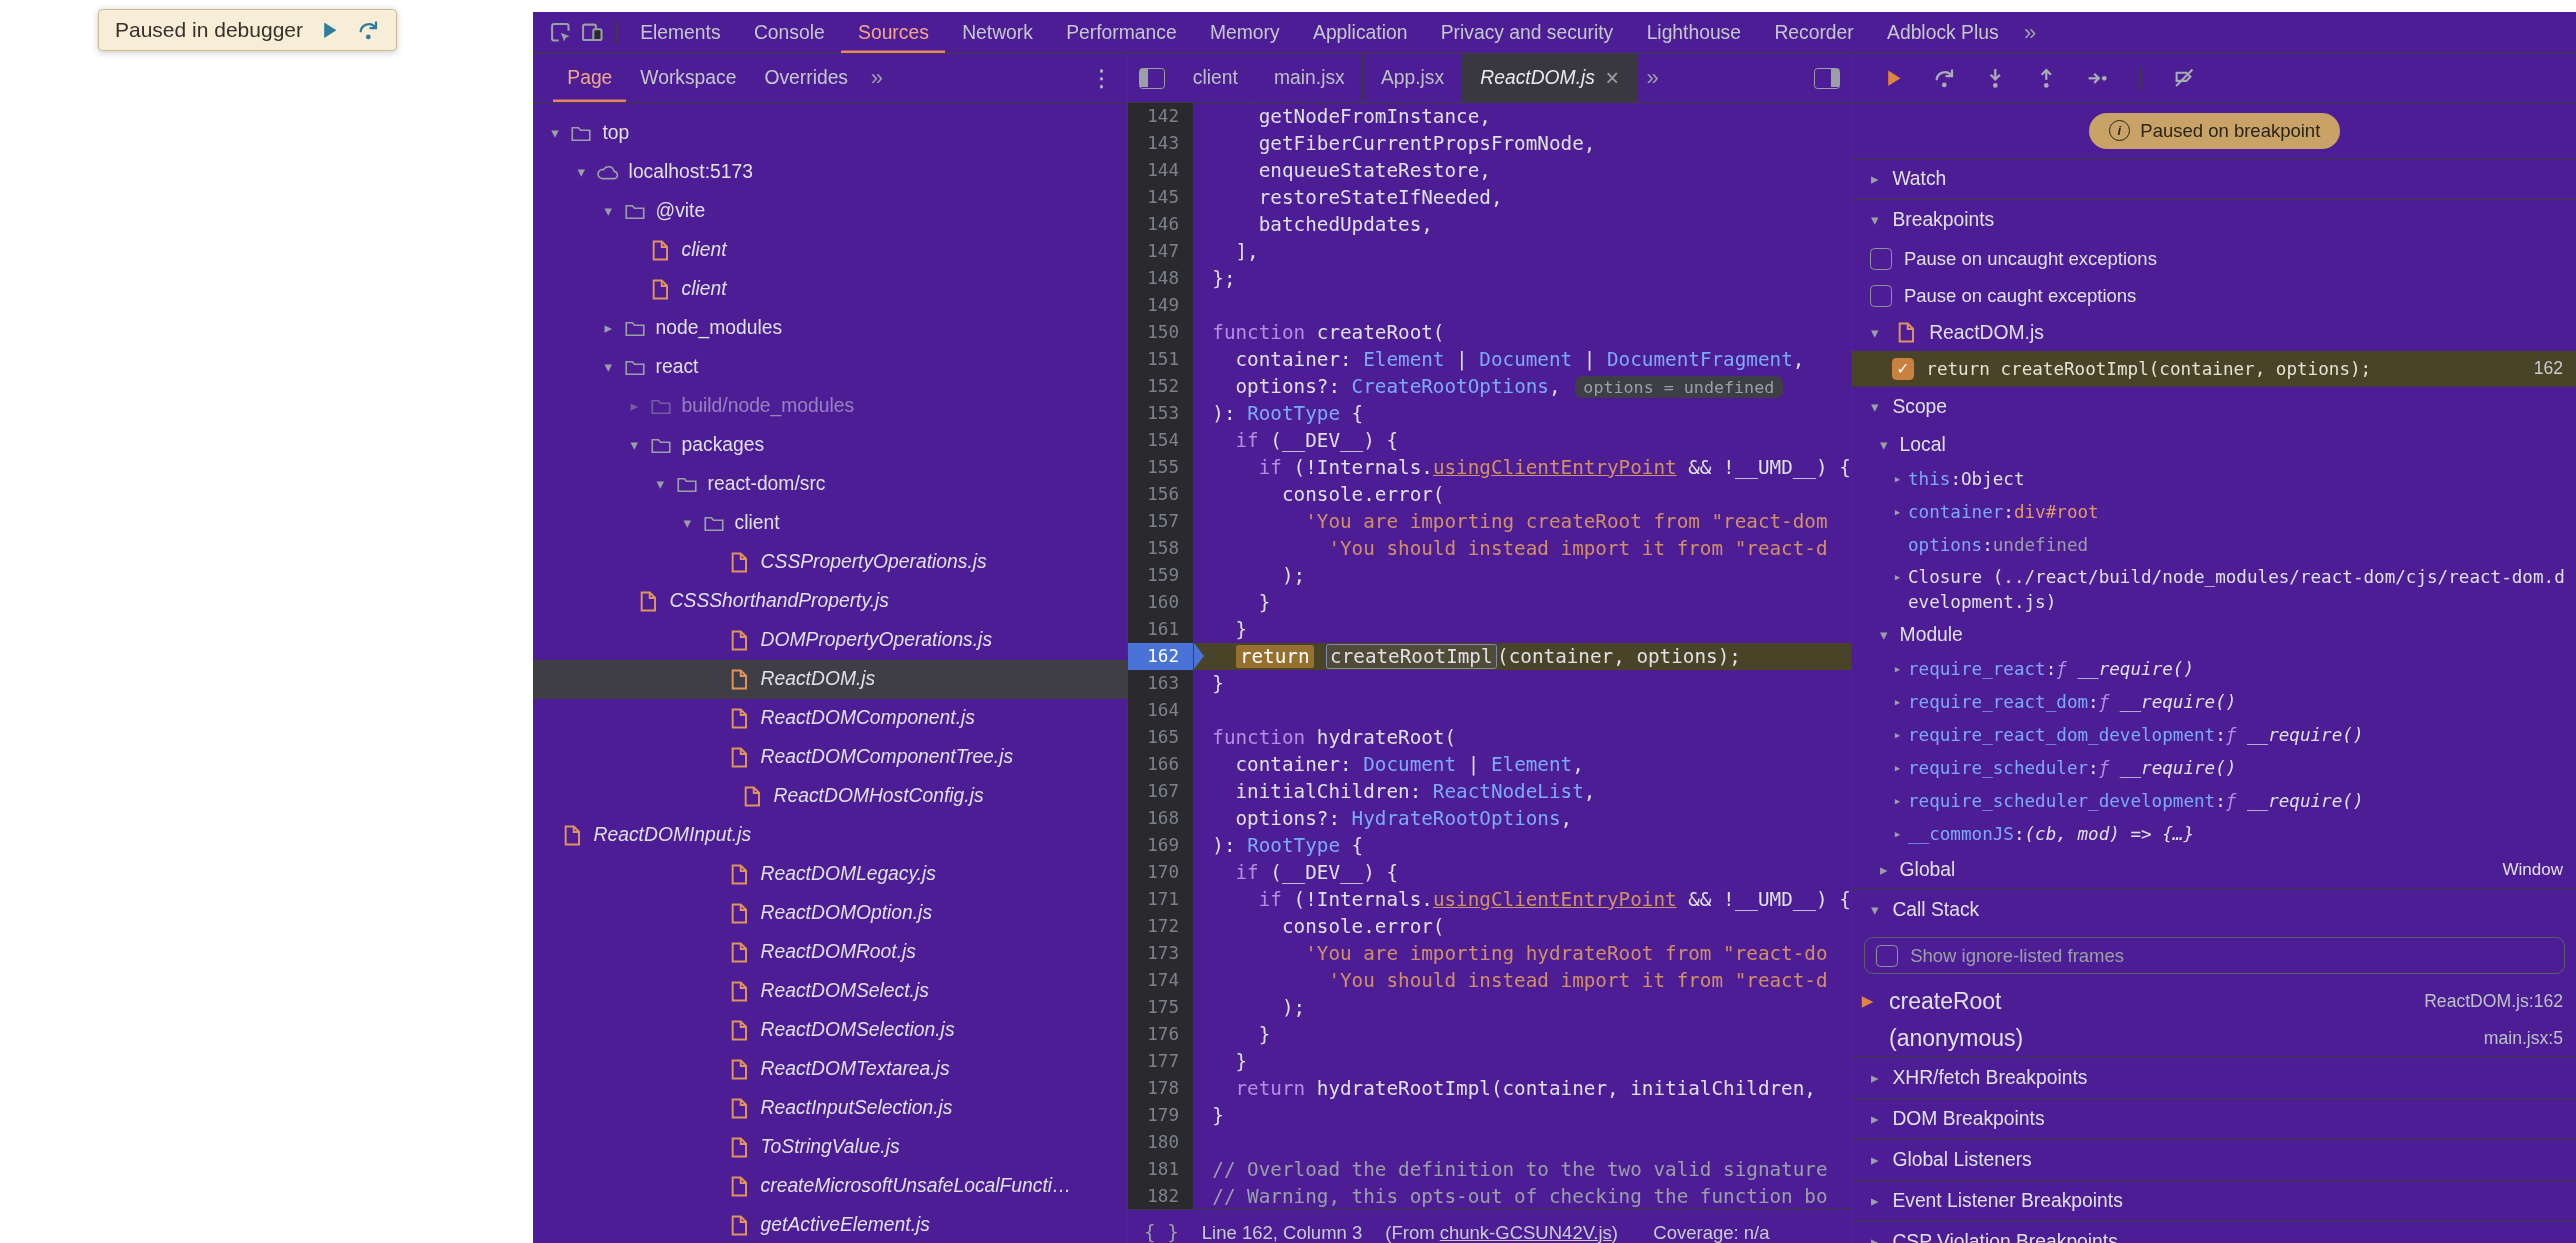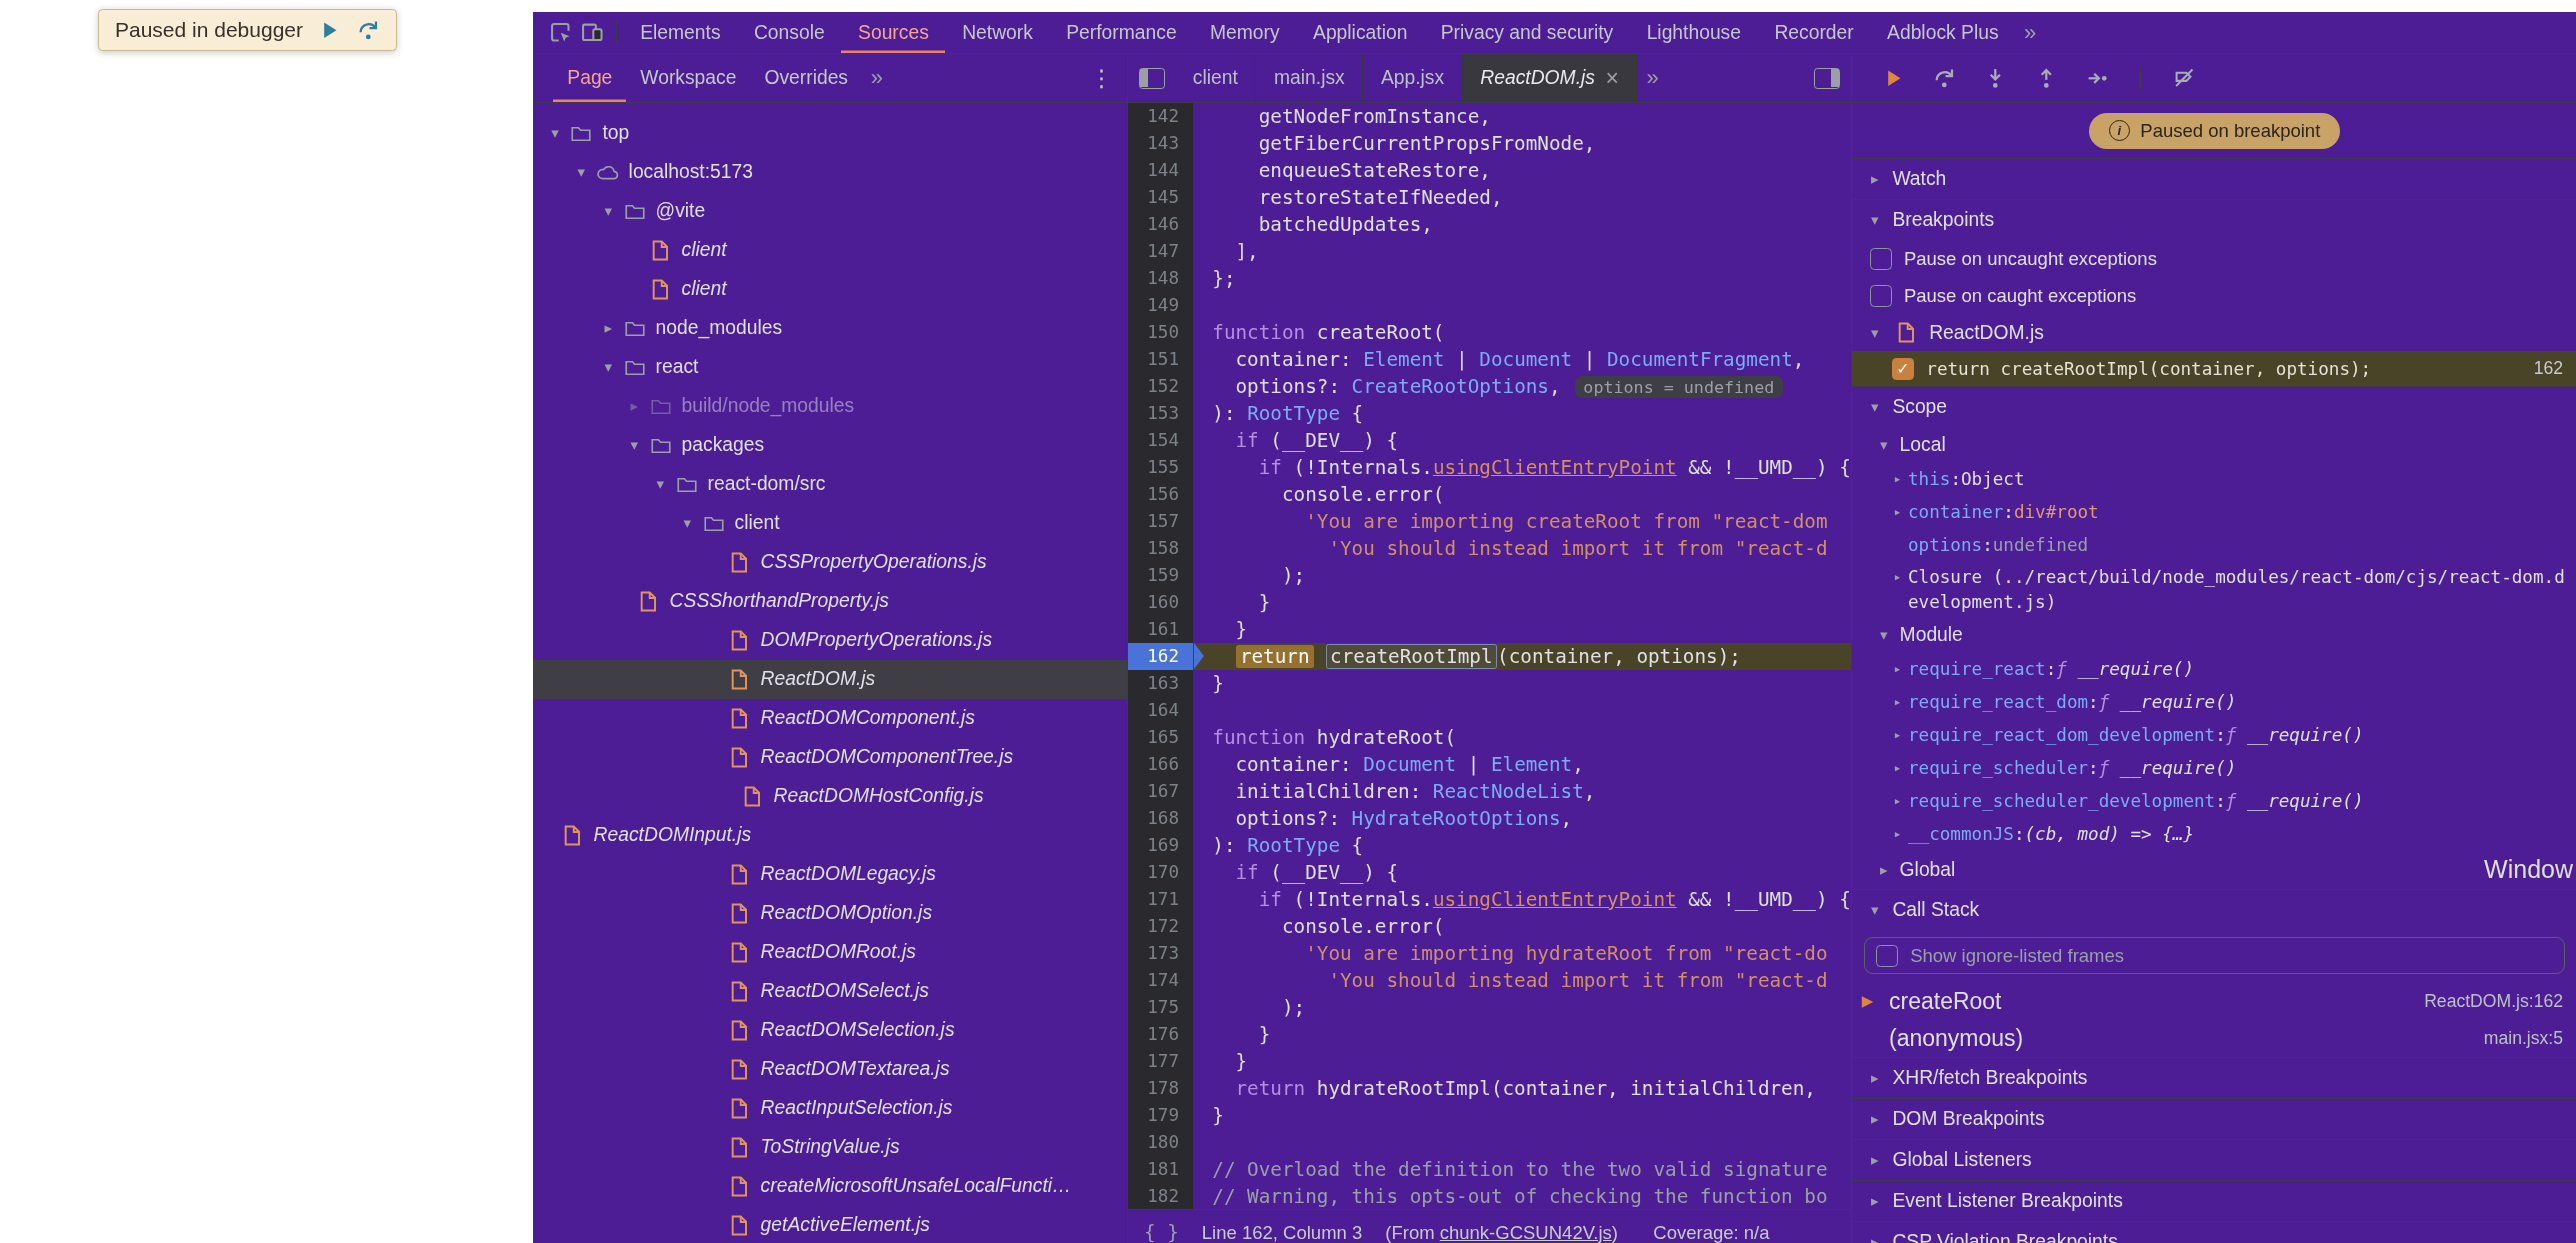"Window" .global-right { font-size: 25px -> 17px; padding-right: 4px -> 14px }
